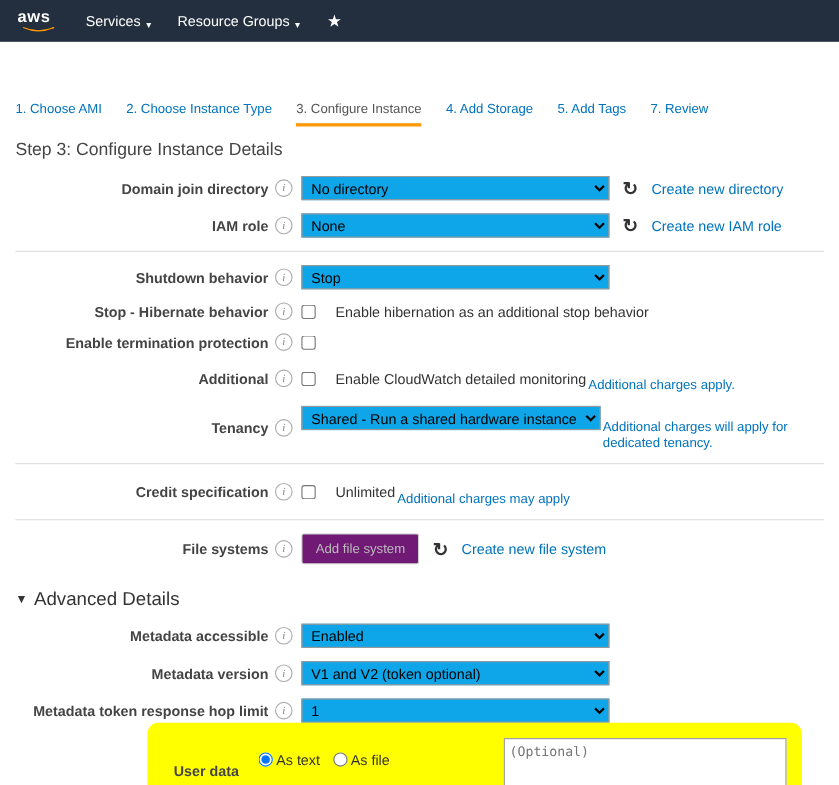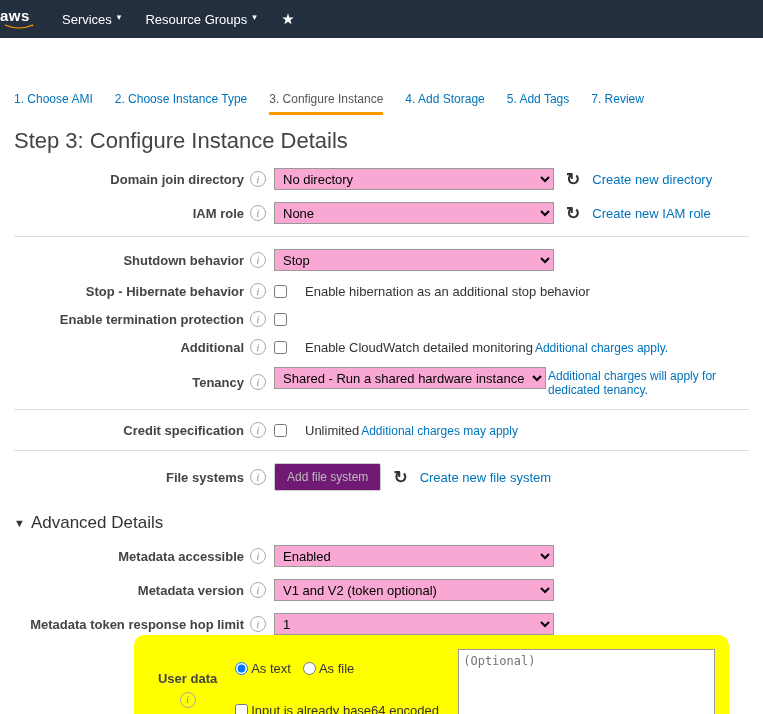"aws" .topbar { padding: 0 0 -> 0 16px }
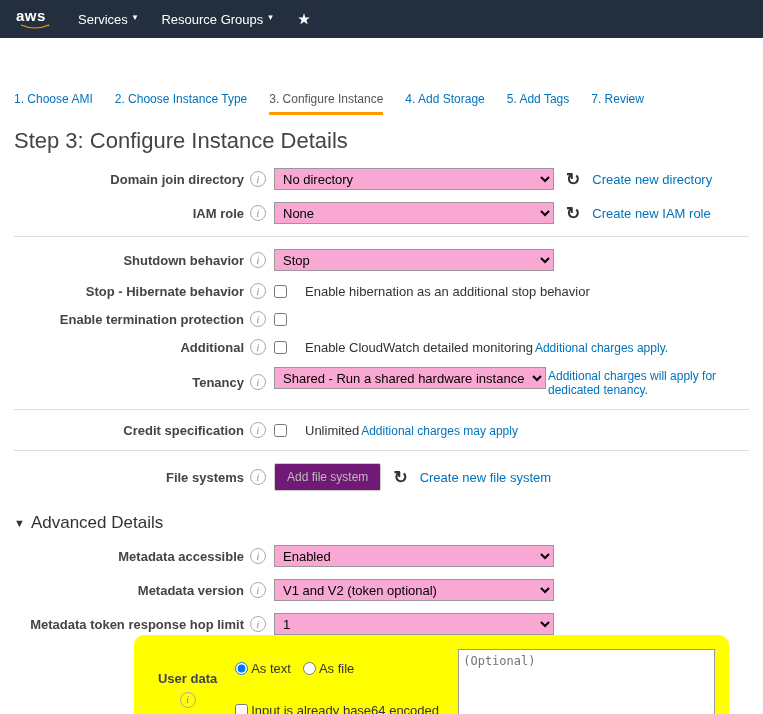"Services" .topbar-item { align-items: flex-start -> flex-end }
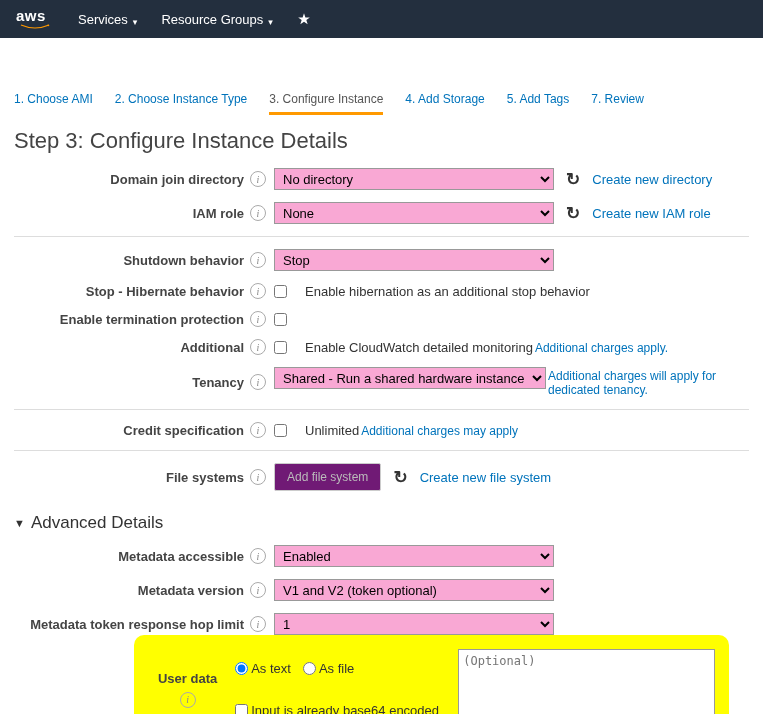"Step 3: Configure Instance Details" h1.page-title { font-size: 22px -> 16px }
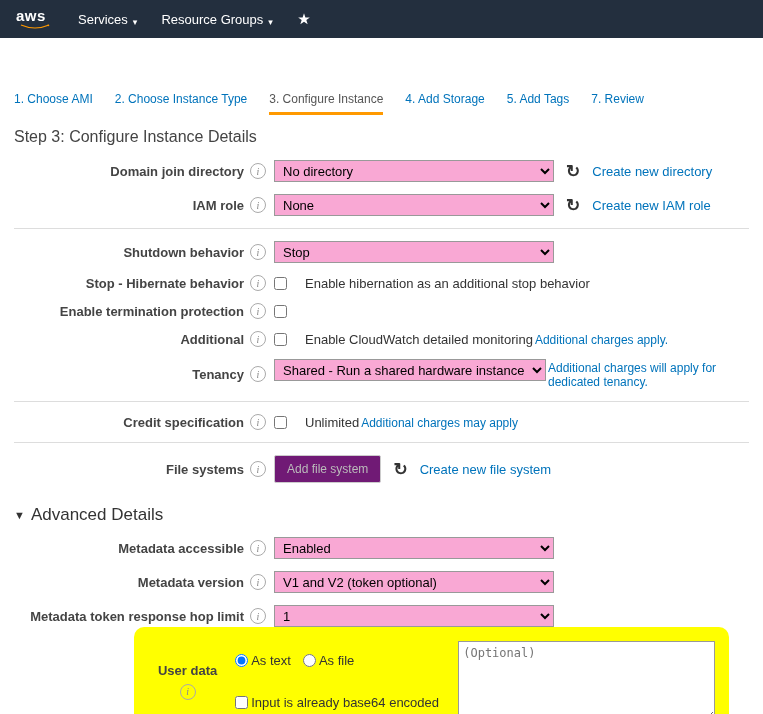"No directory" select.sel { background: #f9a8d4 -> #0ea5e9 }
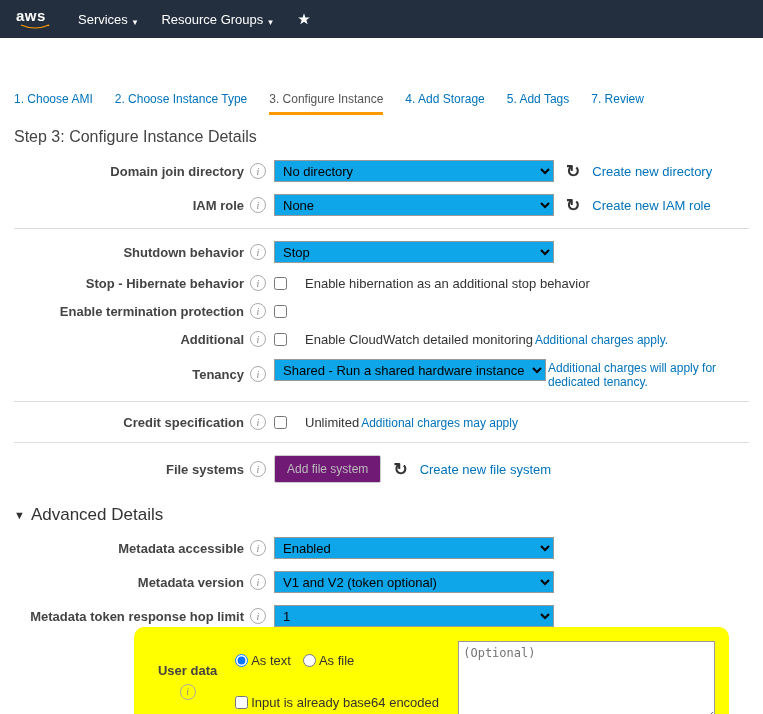"Additional charges apply." .note { margin-top: 2px -> 12px }
